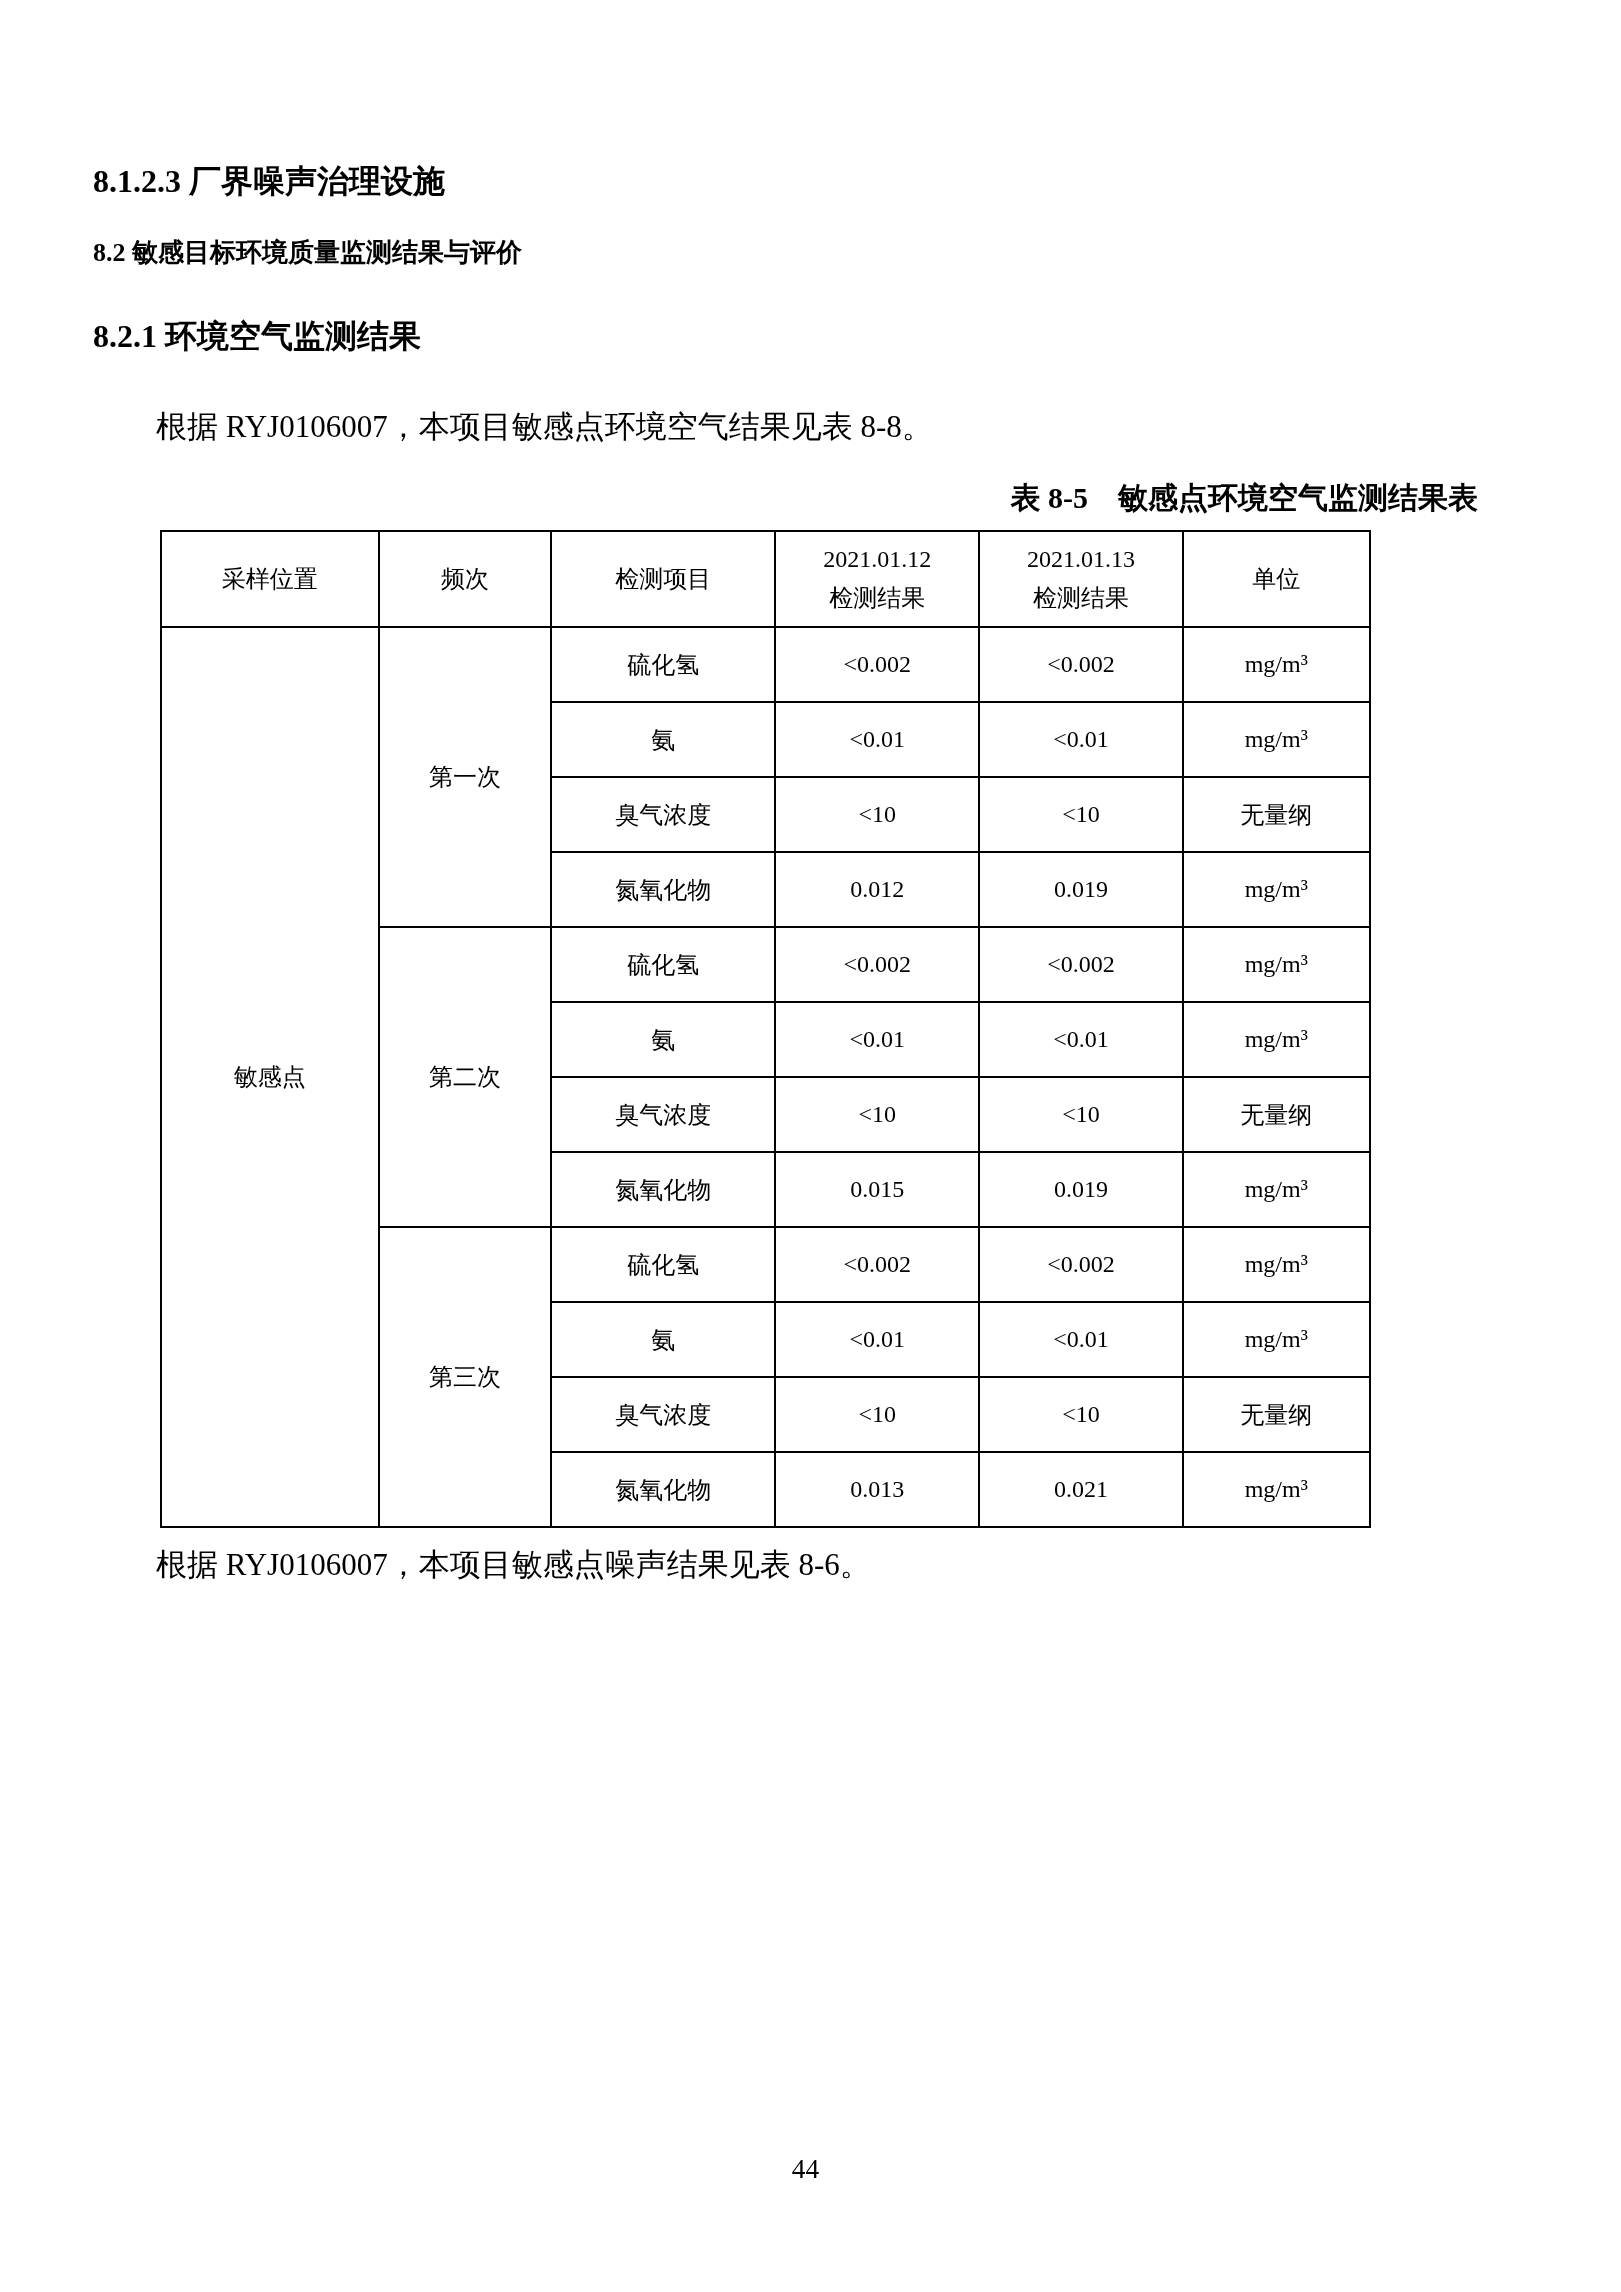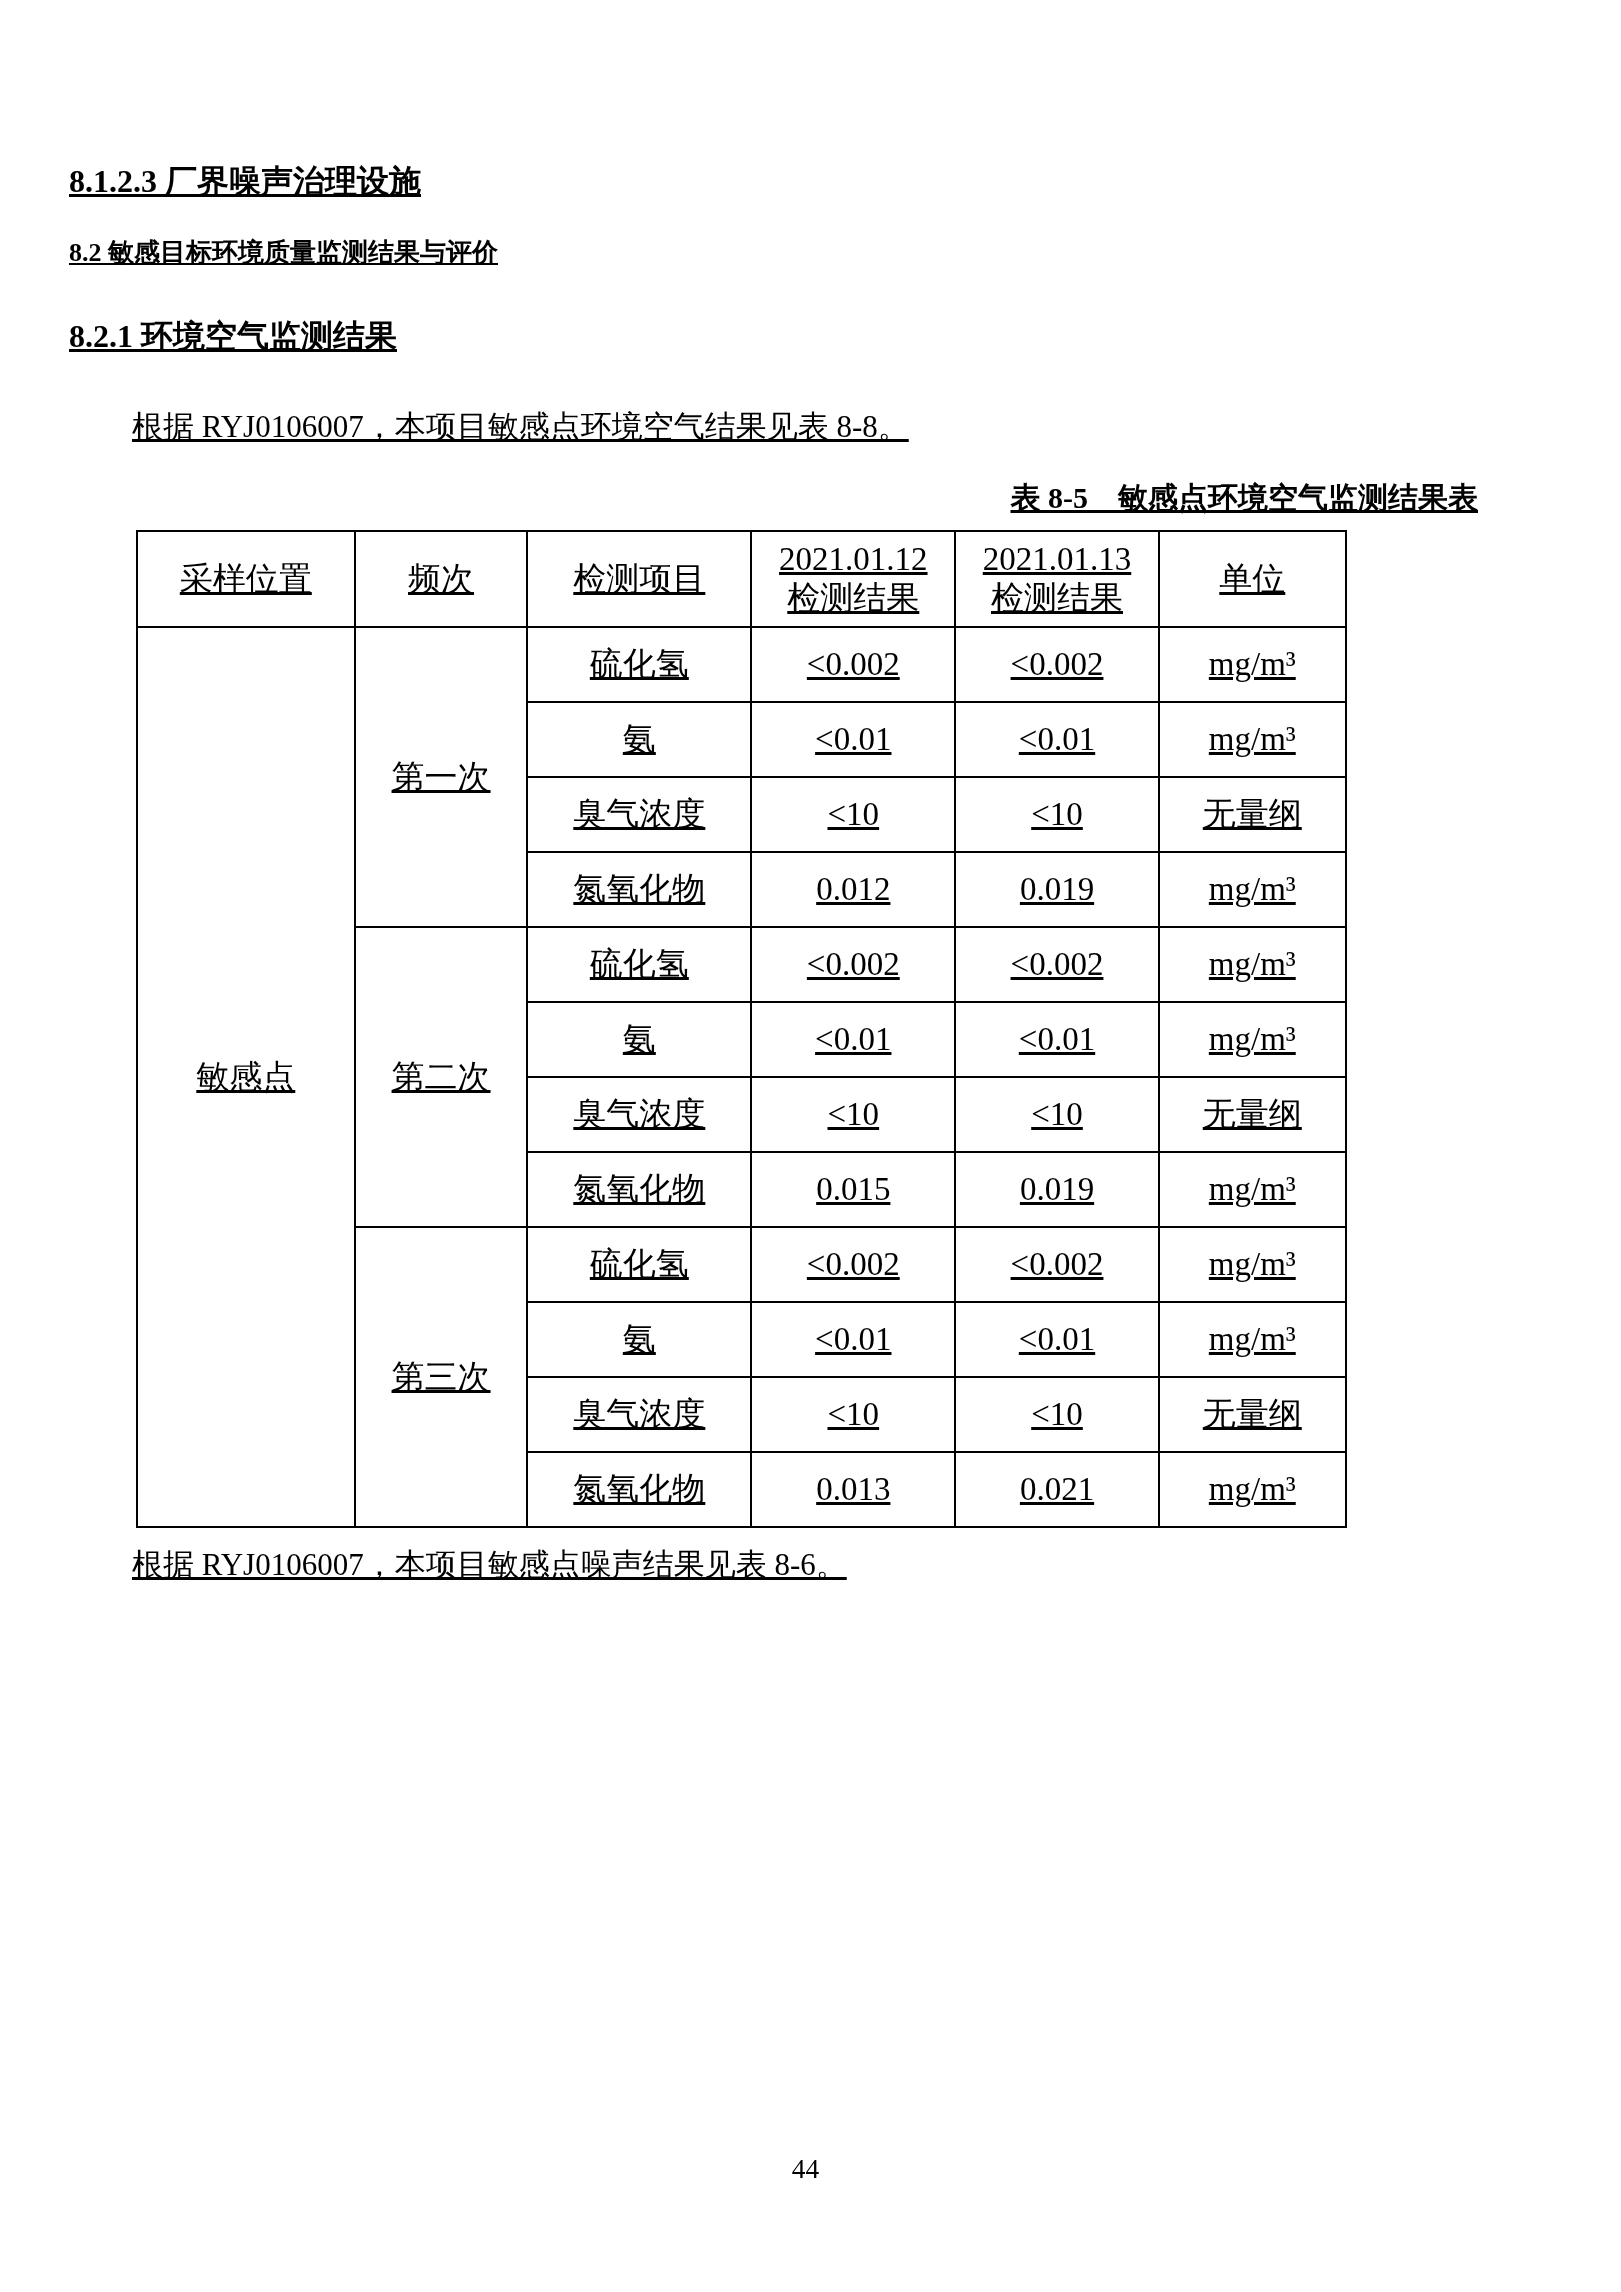"8.1.2.3 厂界噪声治理设施" .content { padding: 160px 143px 0 69px -> 160px 143px 0 93px; text-decoration: underline -> none }
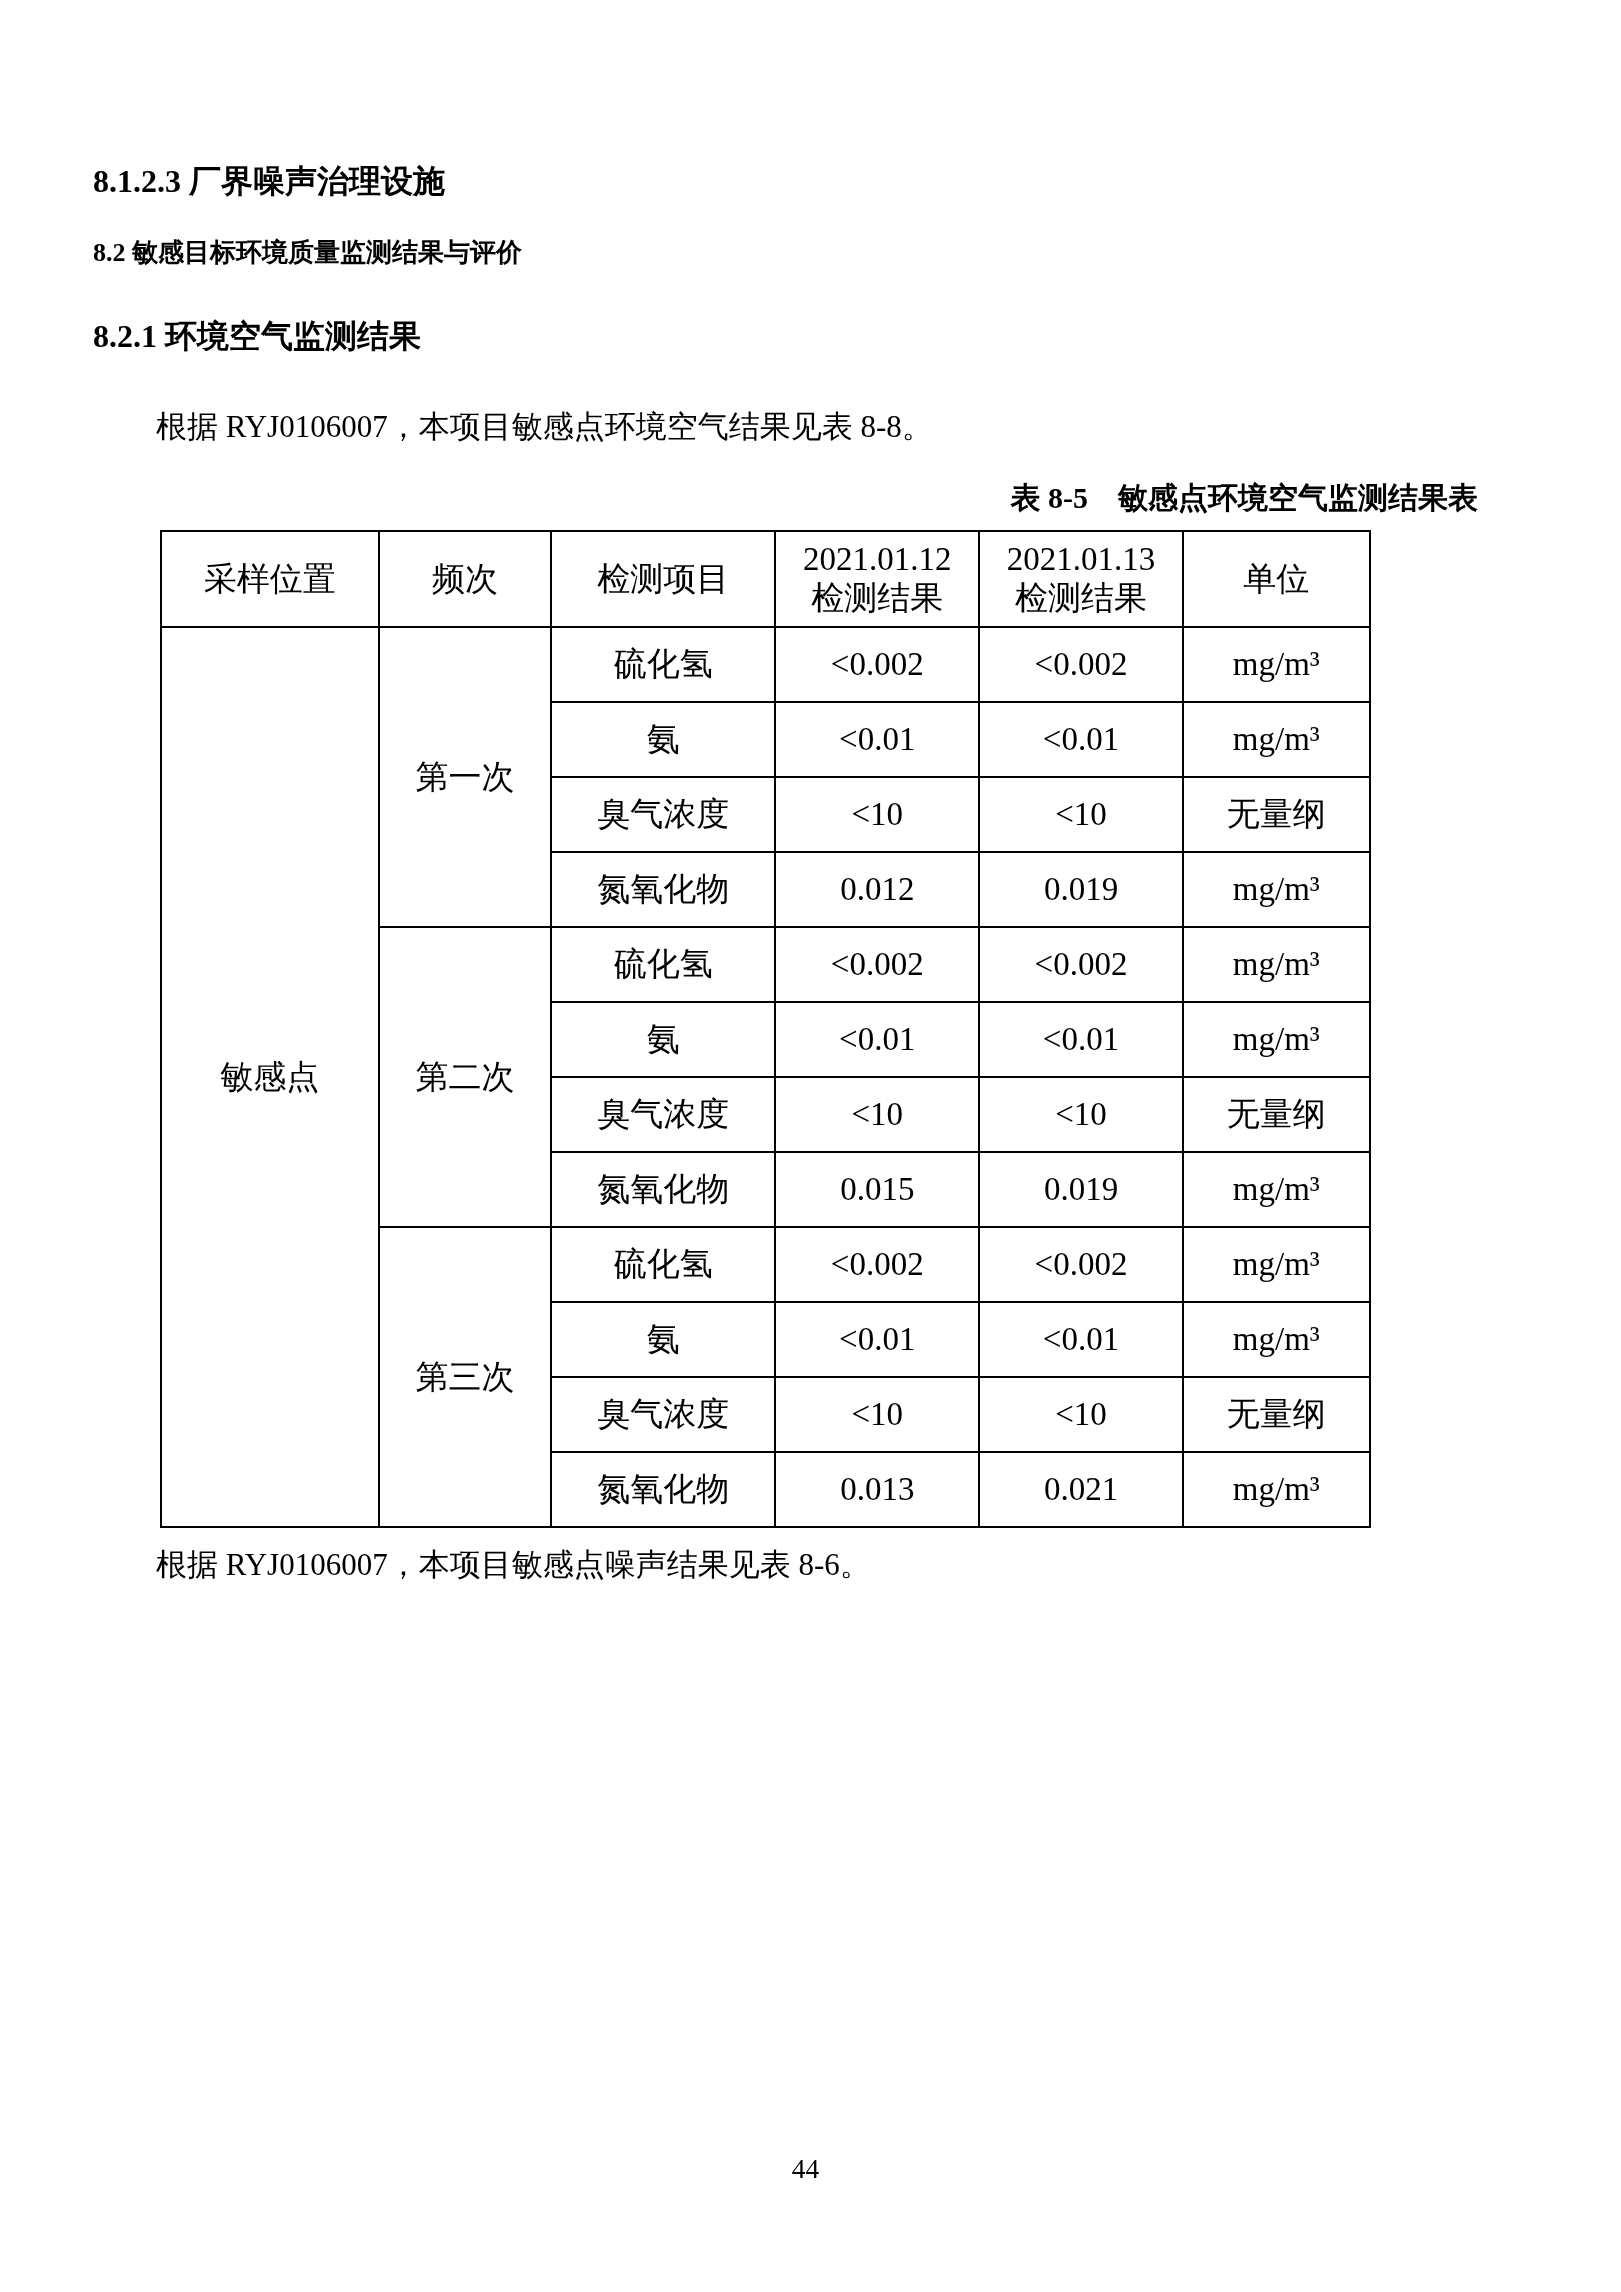"采样位置" table.report { font-size: 33px -> 24px }
